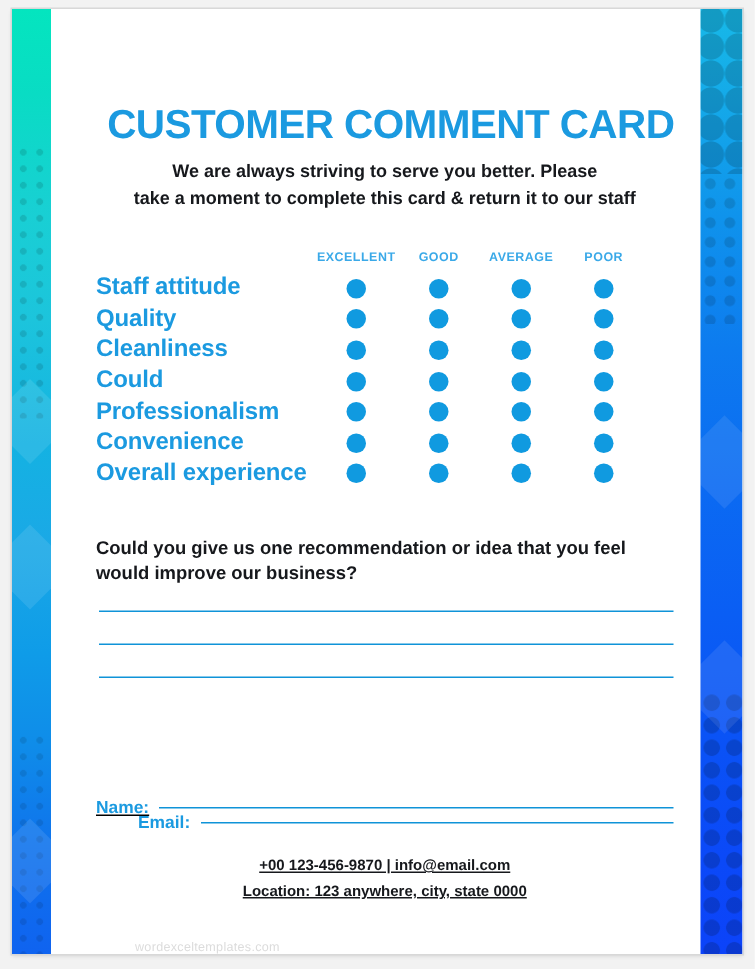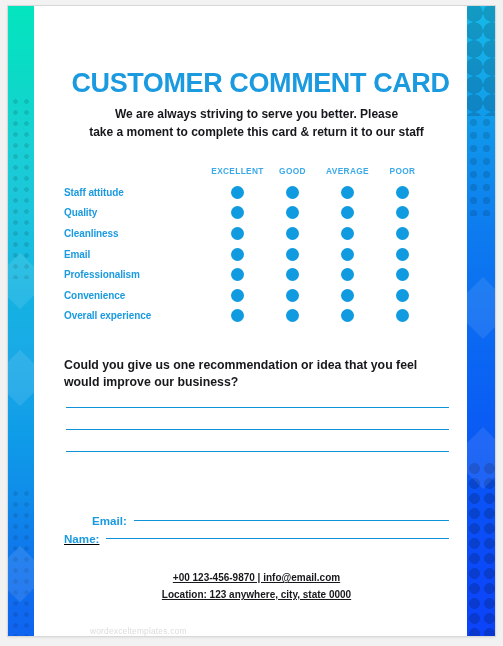"Staff attitude" .rating-row .row-label { font-size: 10px -> 16px }
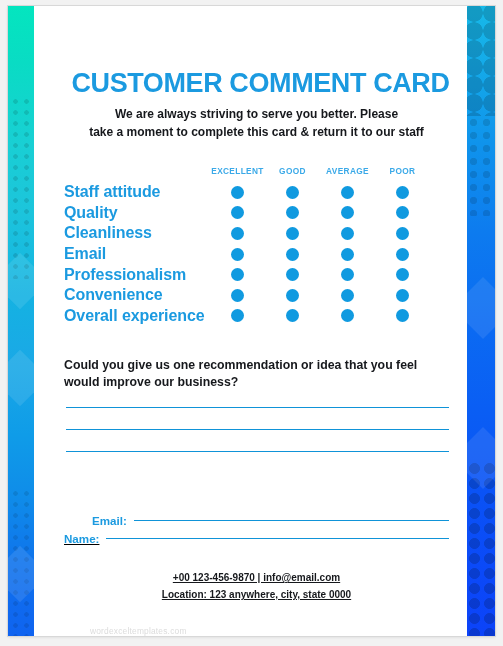"Email" div.row-label { text: Email -> Could }
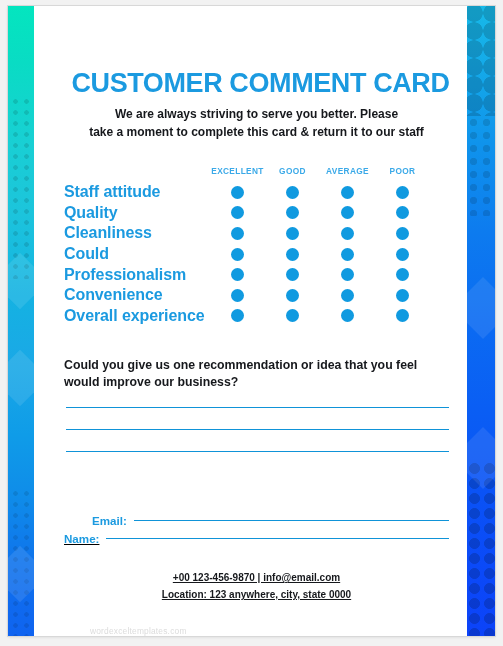"Email:" #field-email { top: 508px -> 536px }
